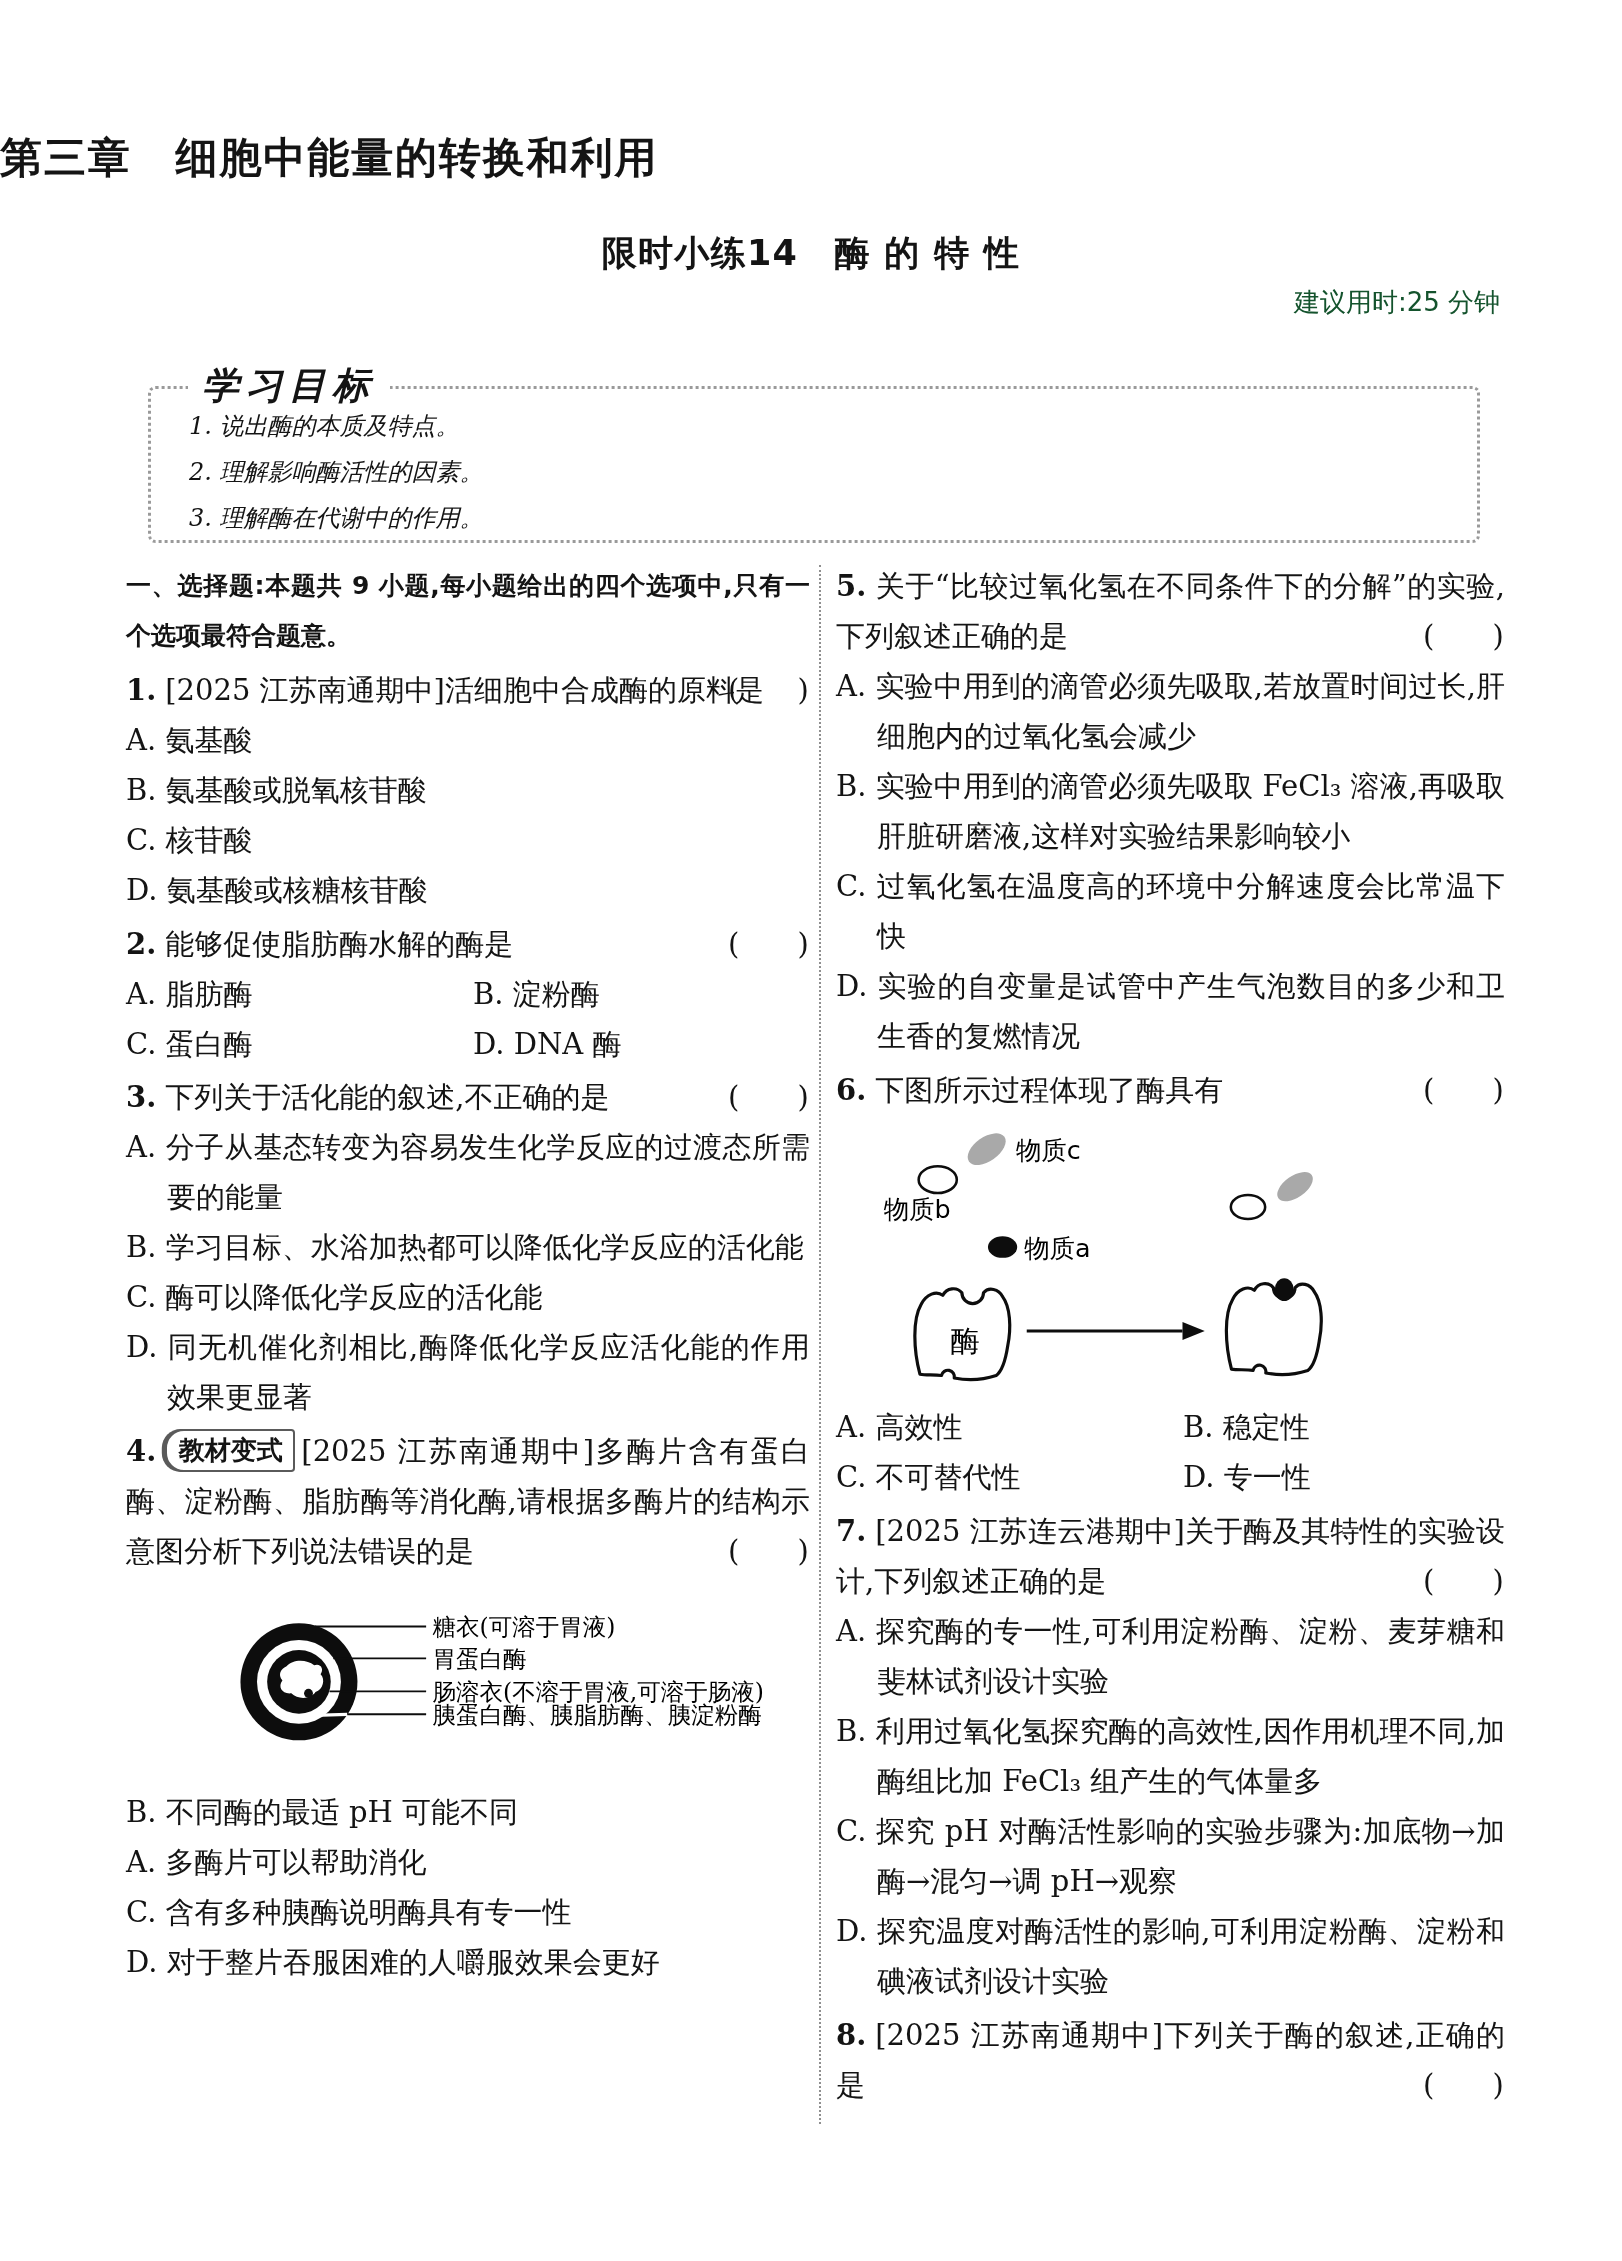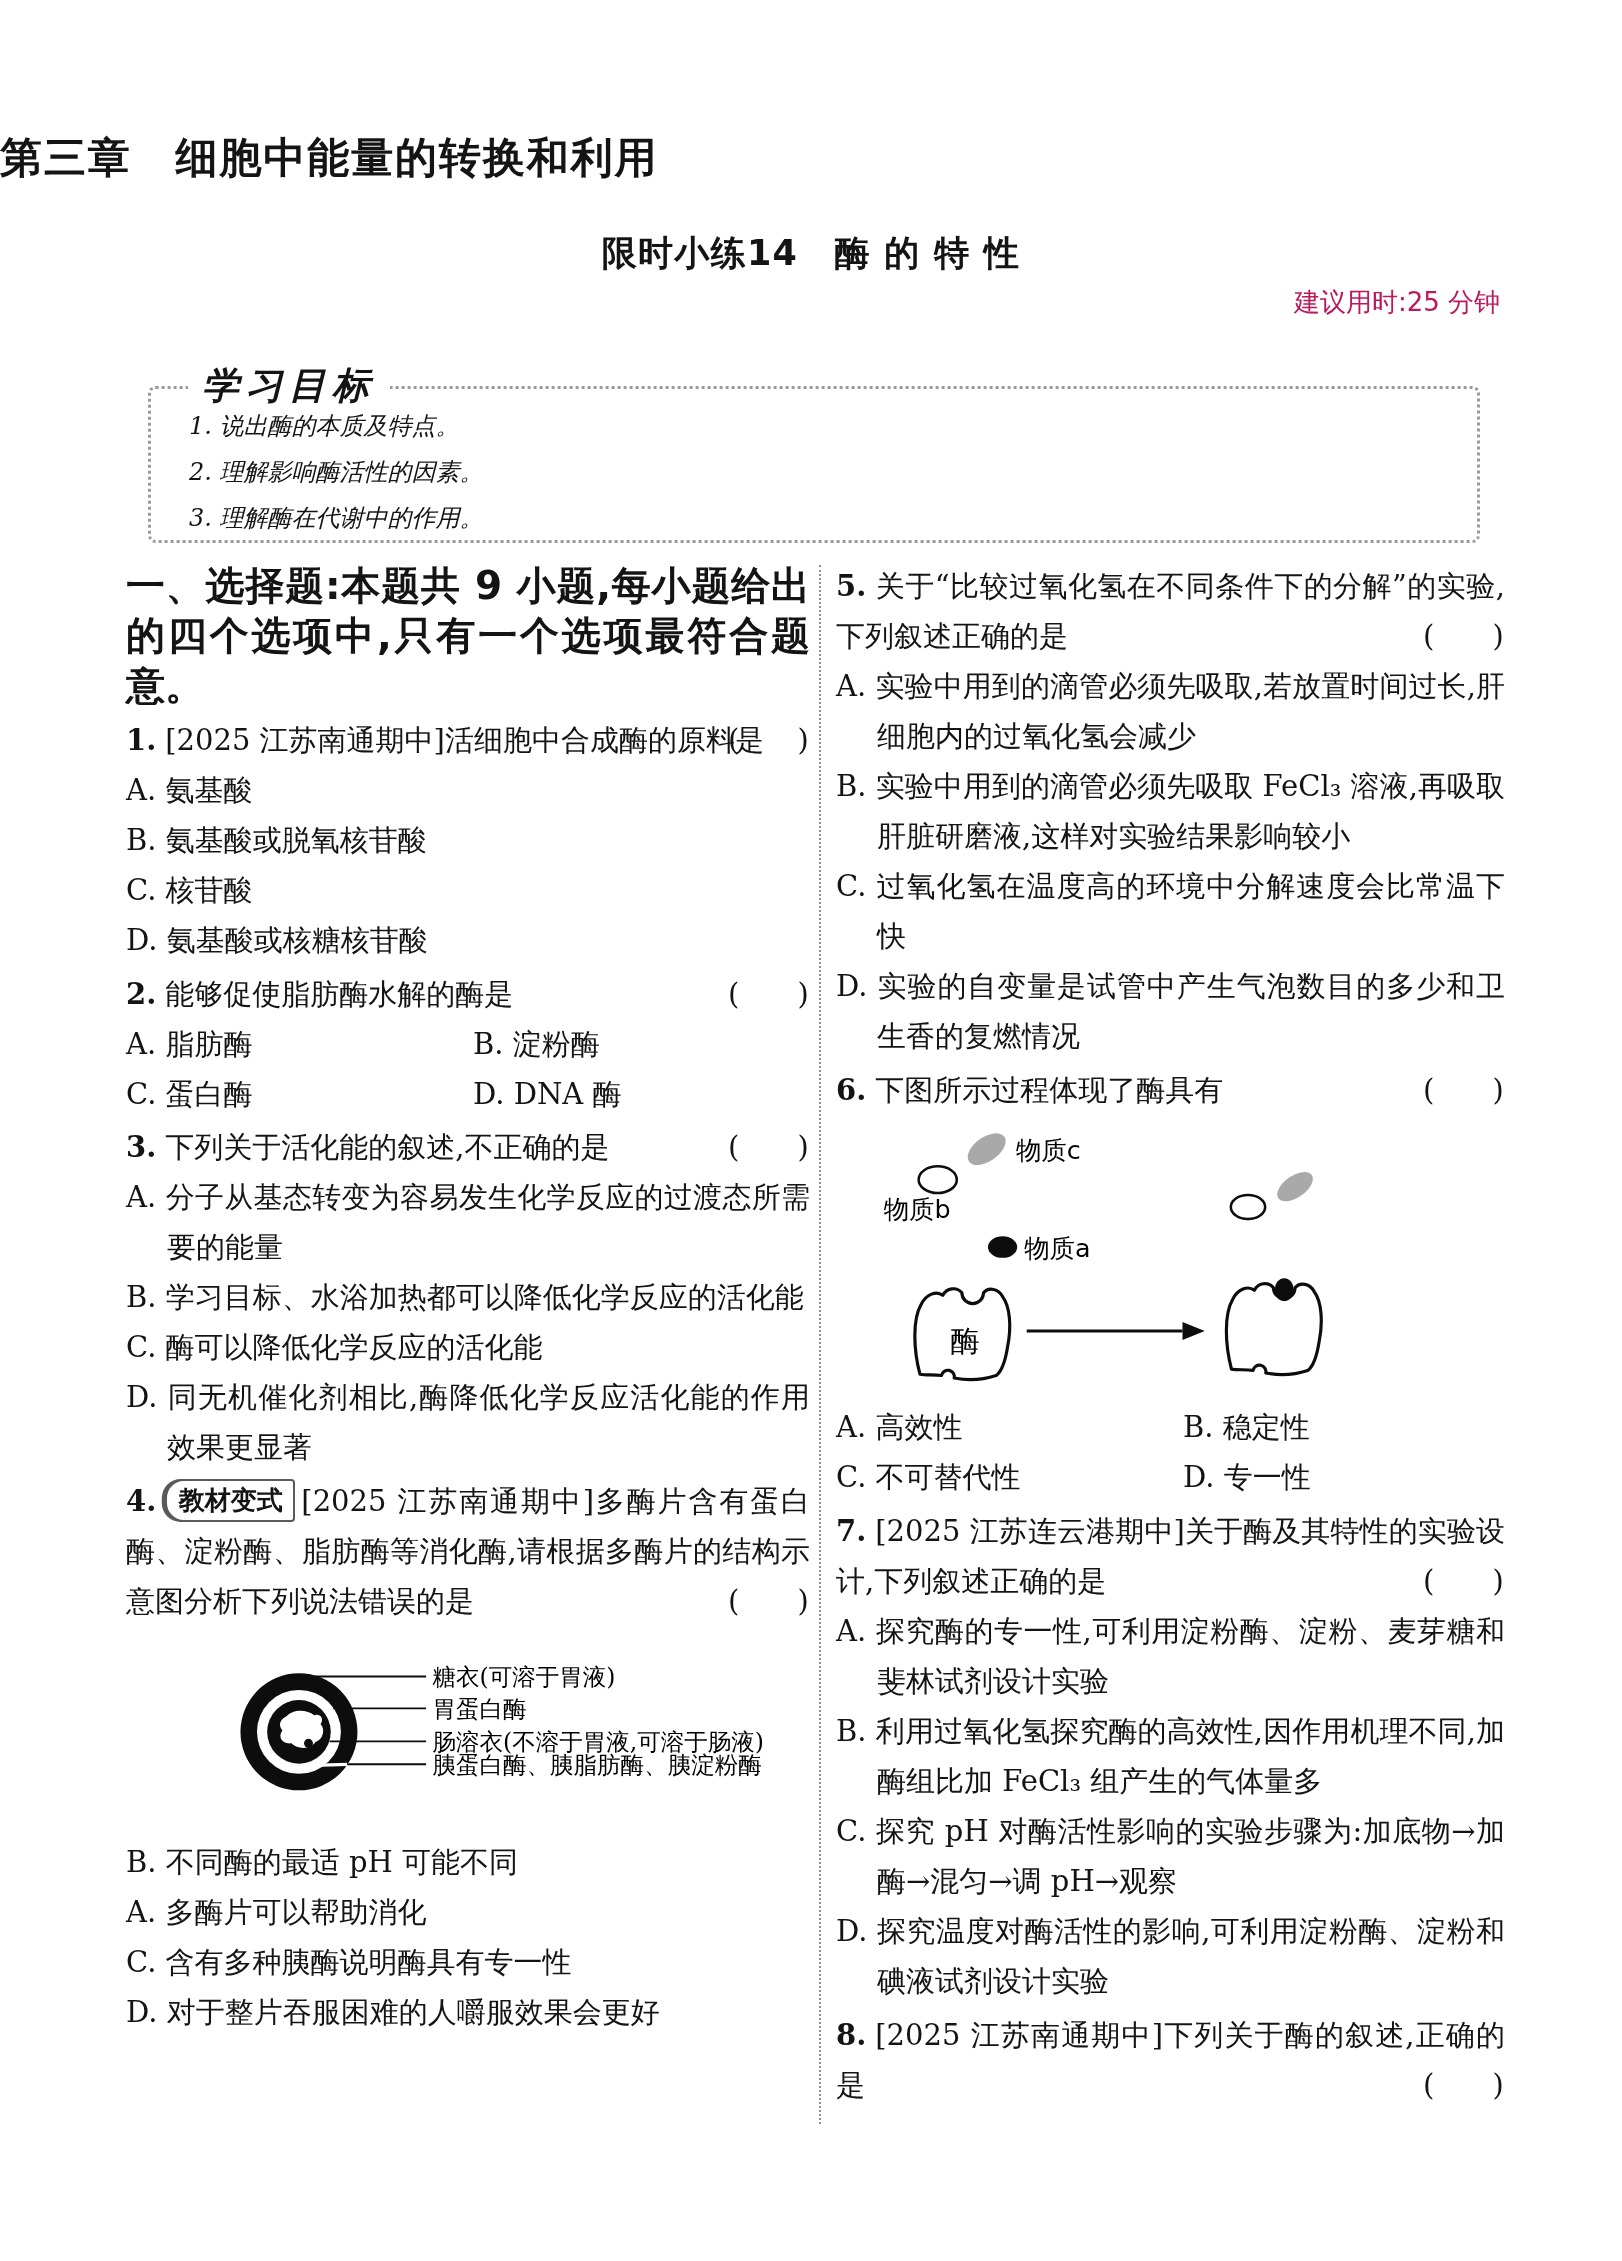"建议用时:25 分钟" .suggested-time { color: #be185d -> #14532d }
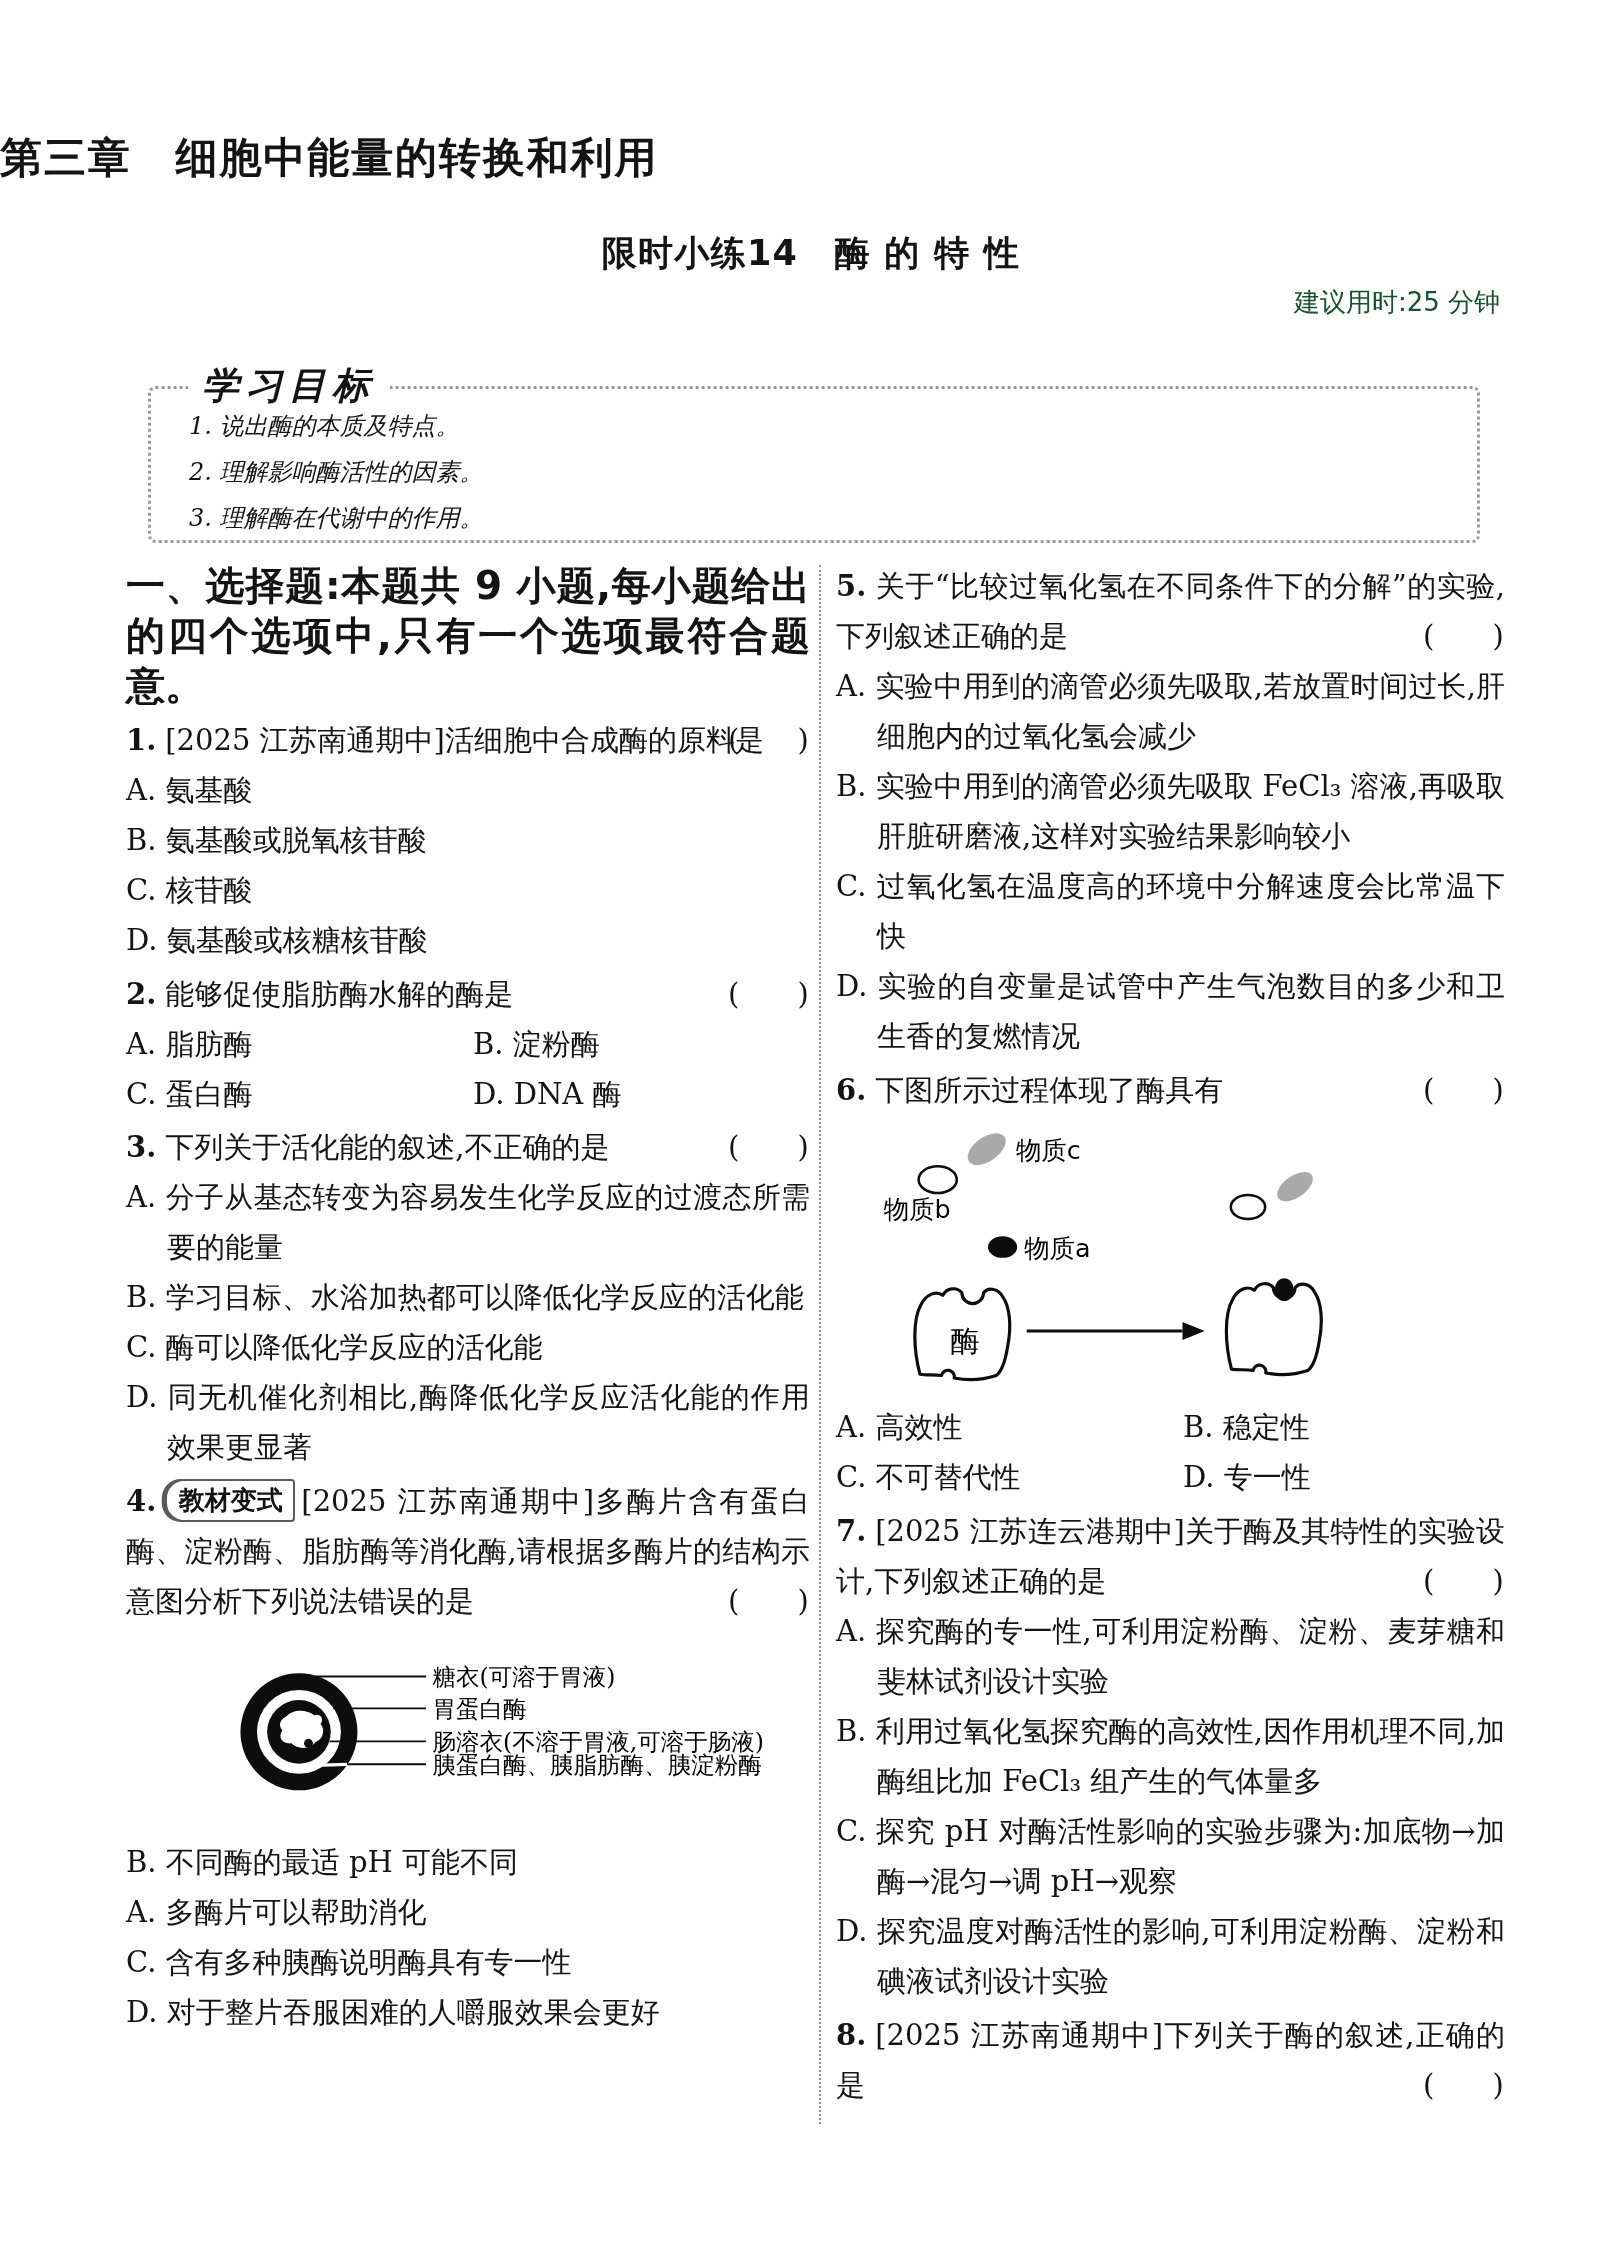"一、选择题:本题共 9 小题,每小题给出的四个选项中,只有一个选项最符合题意。" .intro { font-size: 39px -> 25px }
